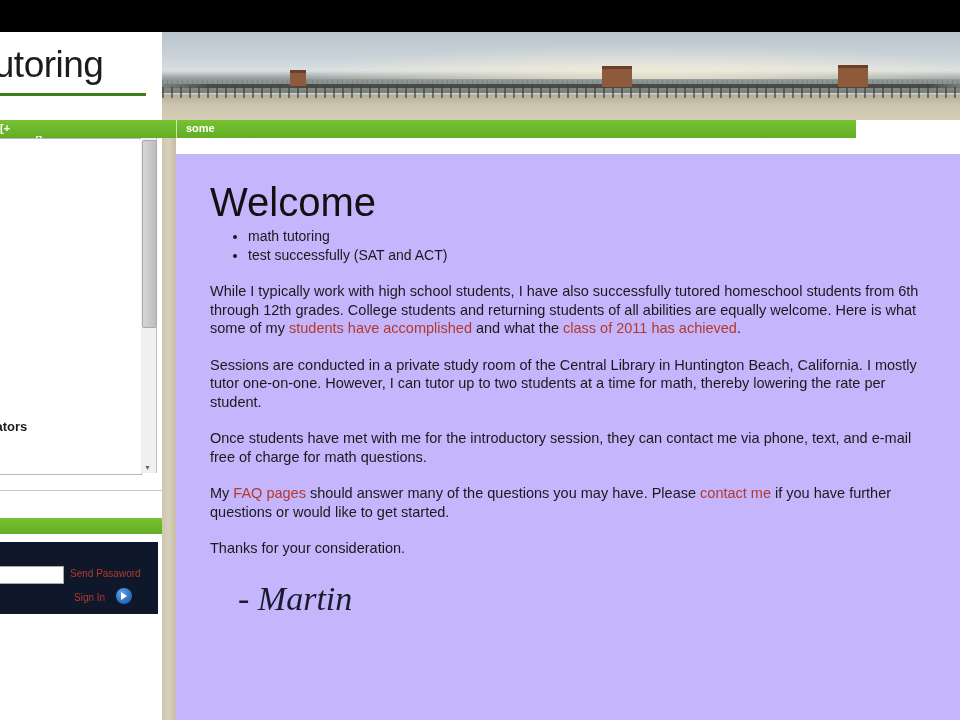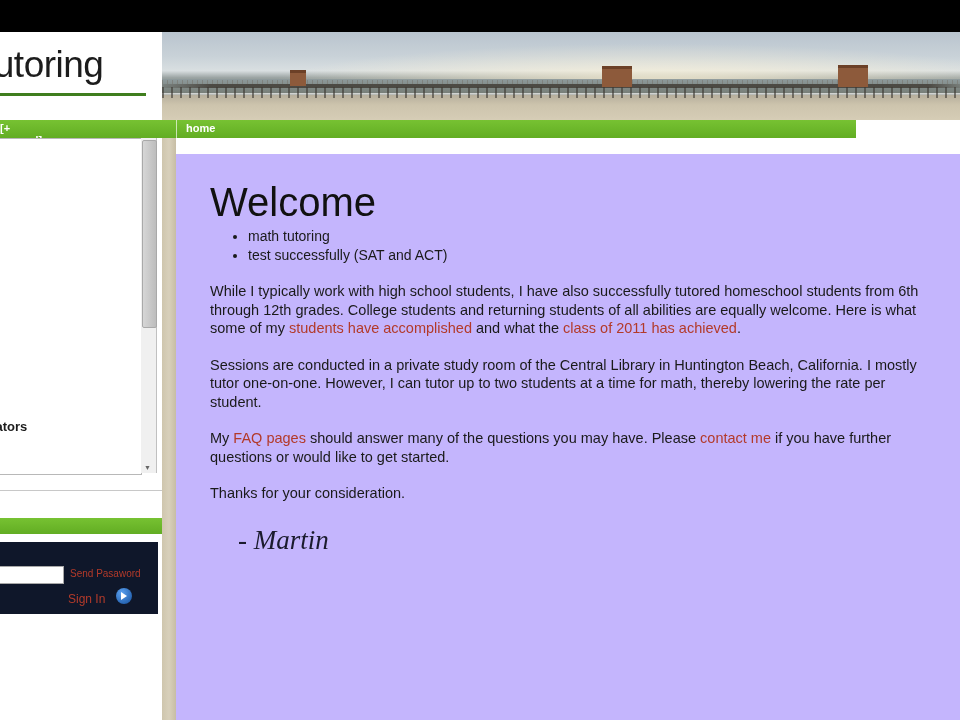"home" div.nav-home { text: home -> some }
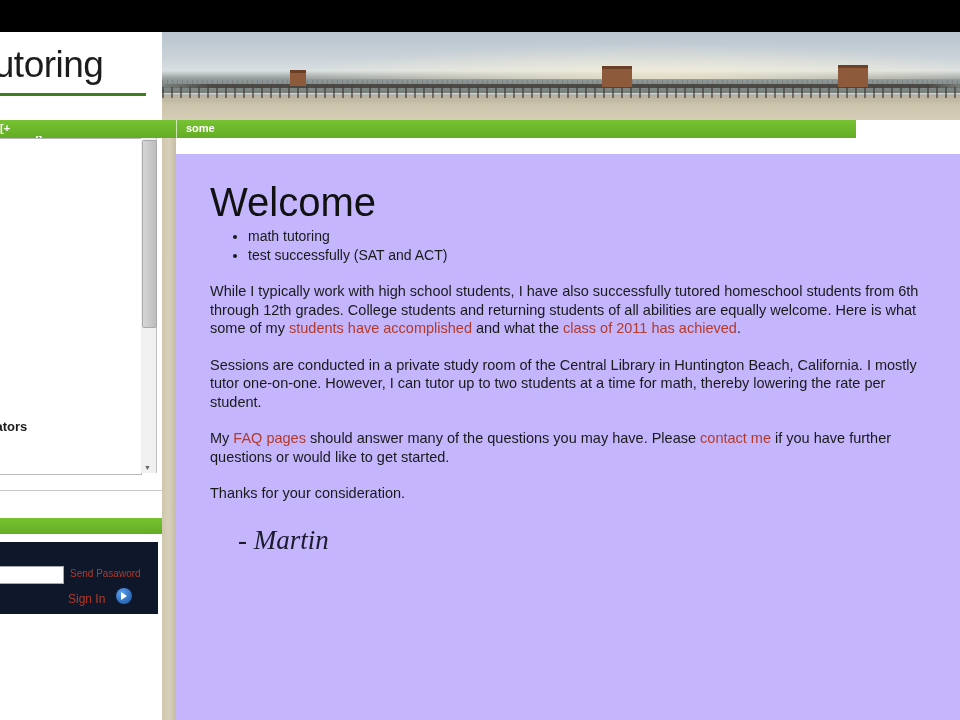"Once students have met with" p.body { html: none -> <p>Once students have met with me for the introductory session, they can contact me via phone, text, and e-mail free of charge for math questions.</p> }
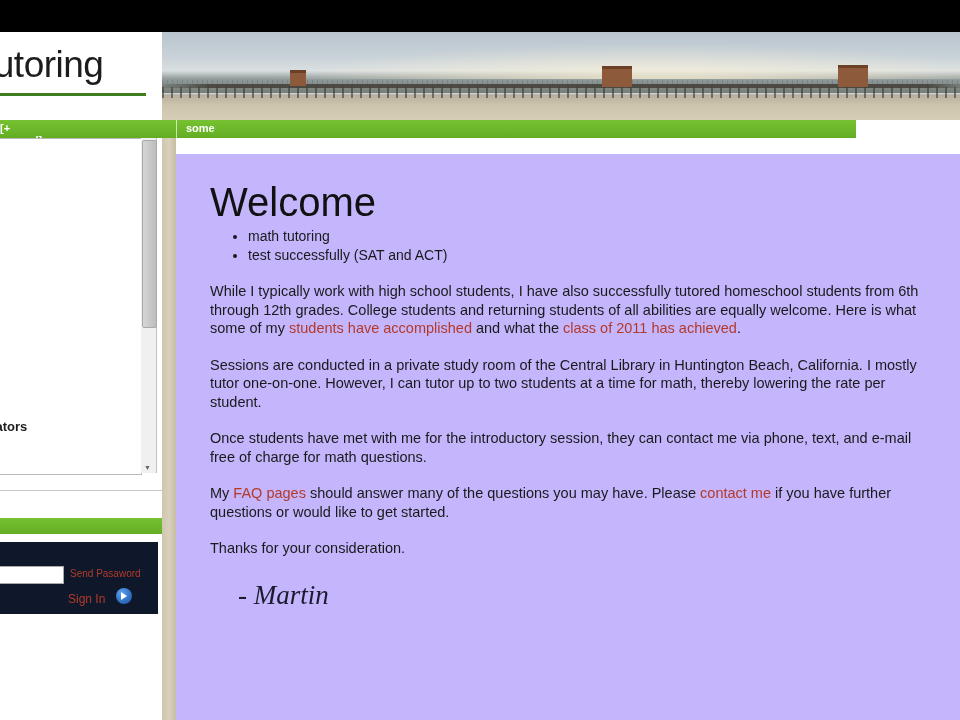"Sign In" .login-signin { font-size: 12px -> 10px; left: 68px -> 74px }
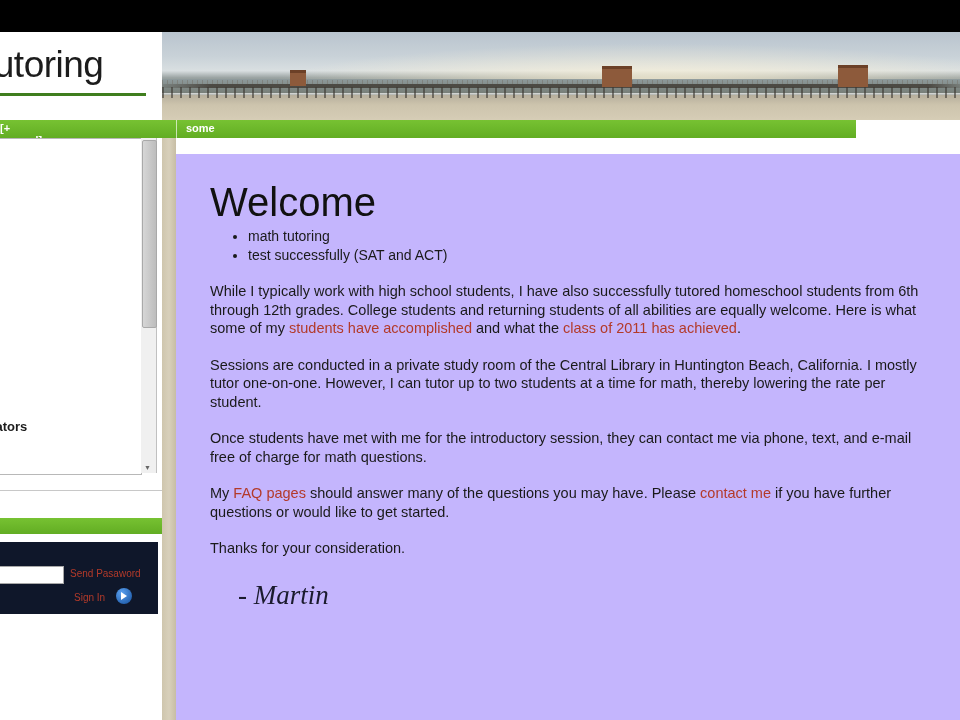"- Martin" .signature { font-size: 27px -> 34px }
